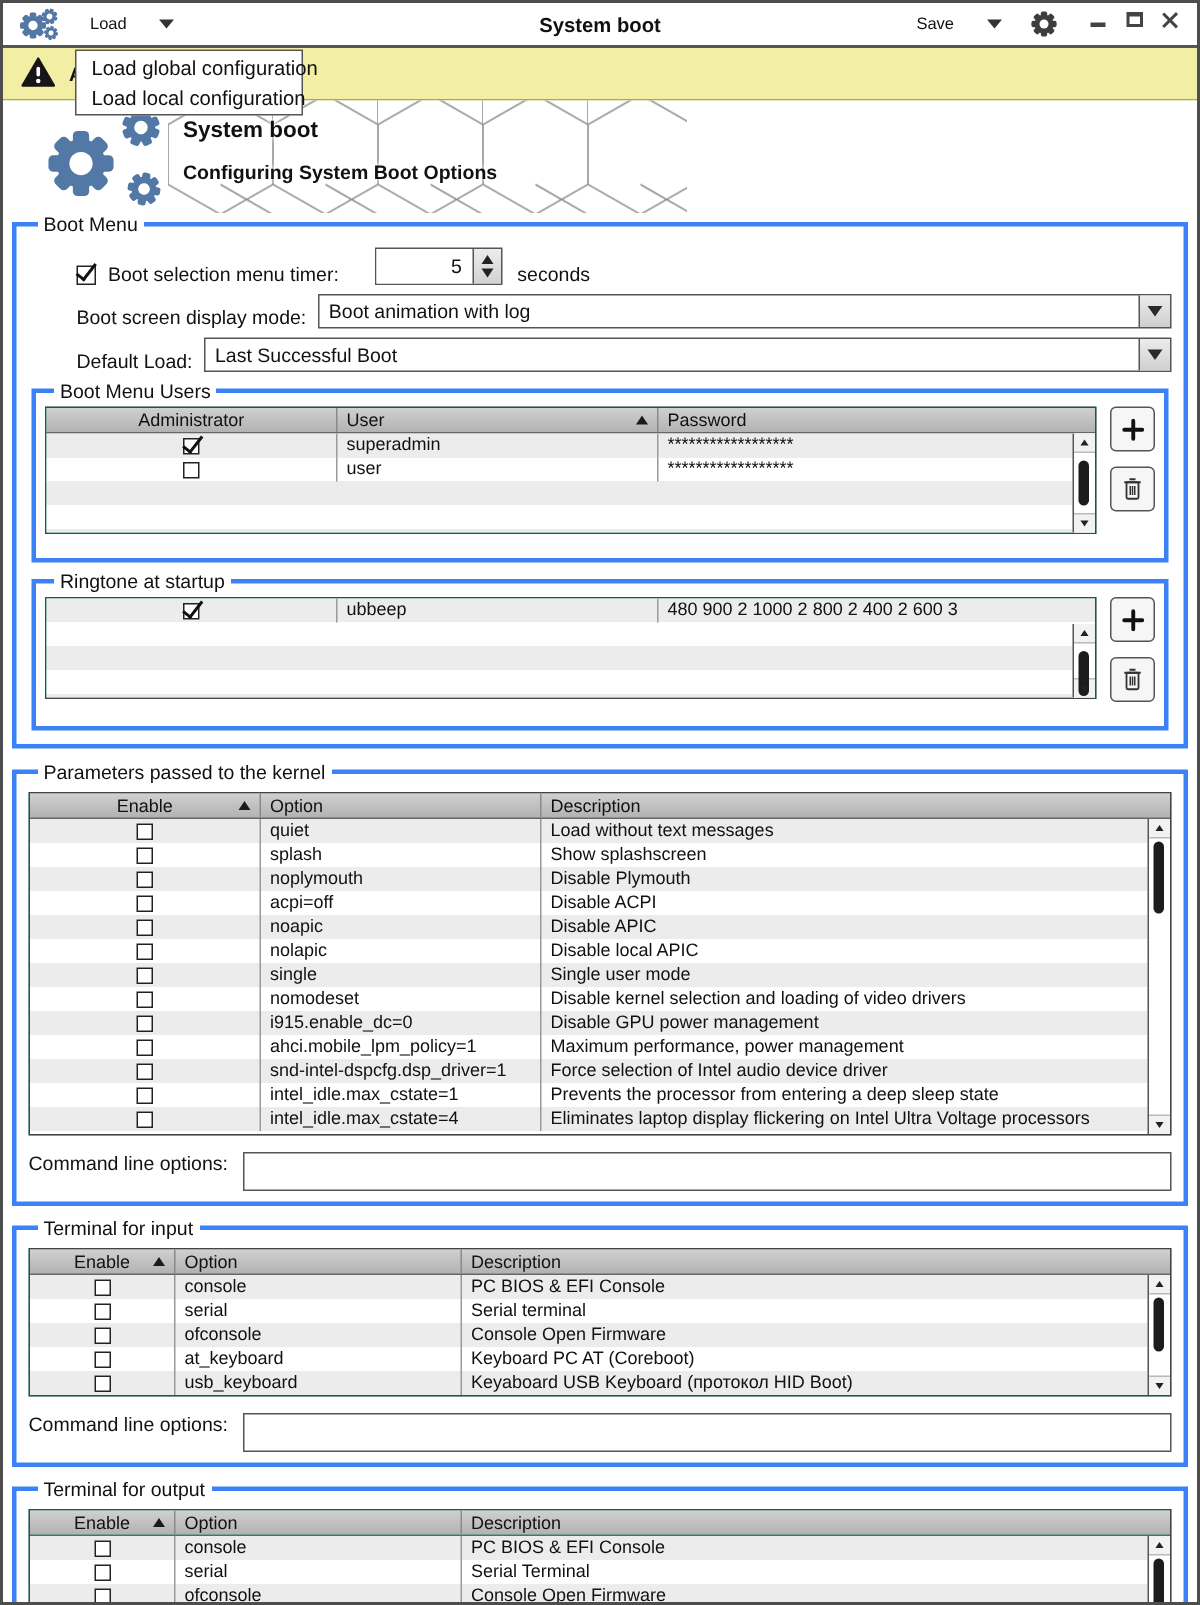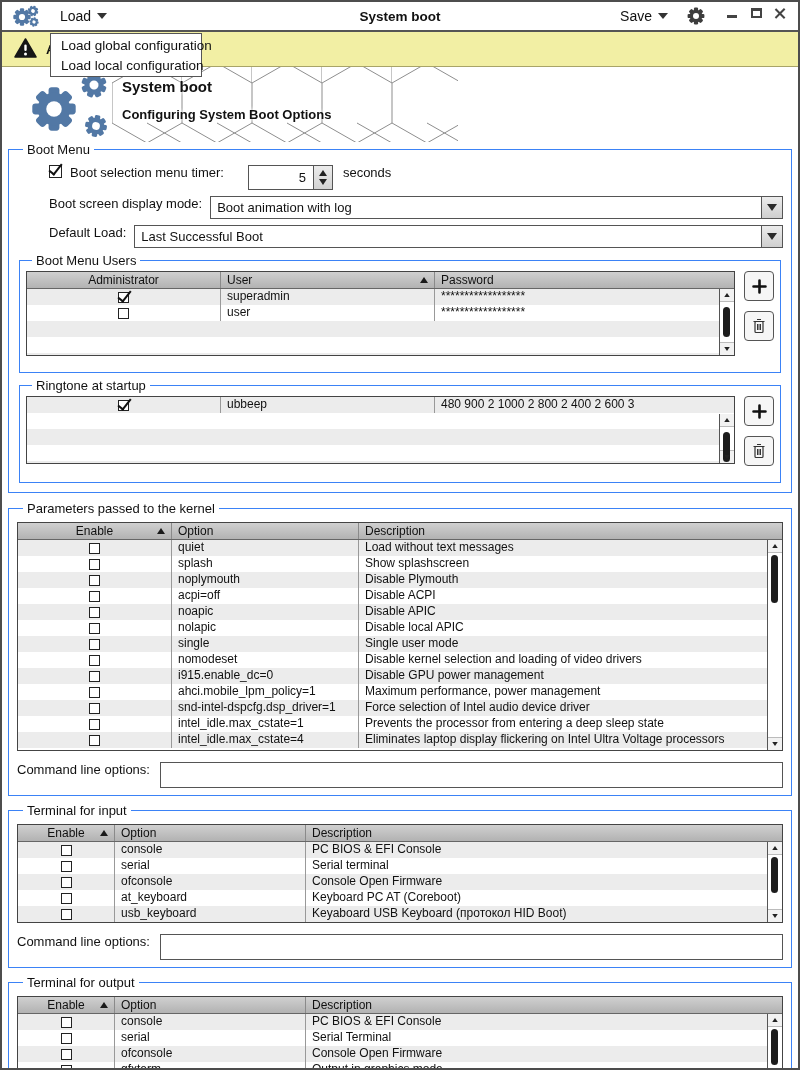"Load" .menubtn { font-size: 14px -> 11px; gap: 6px -> 22px }
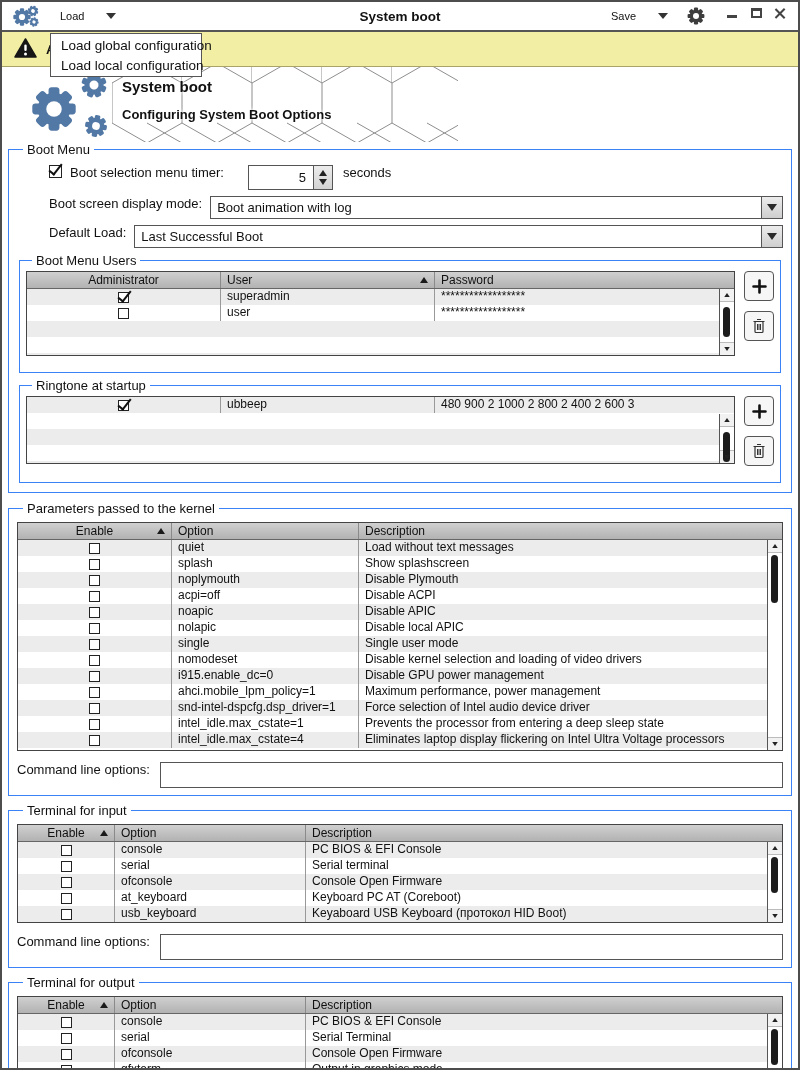"Boot Menu" fieldset { border: 1px solid #3b82f6 -> 3px solid #3b82f6 }
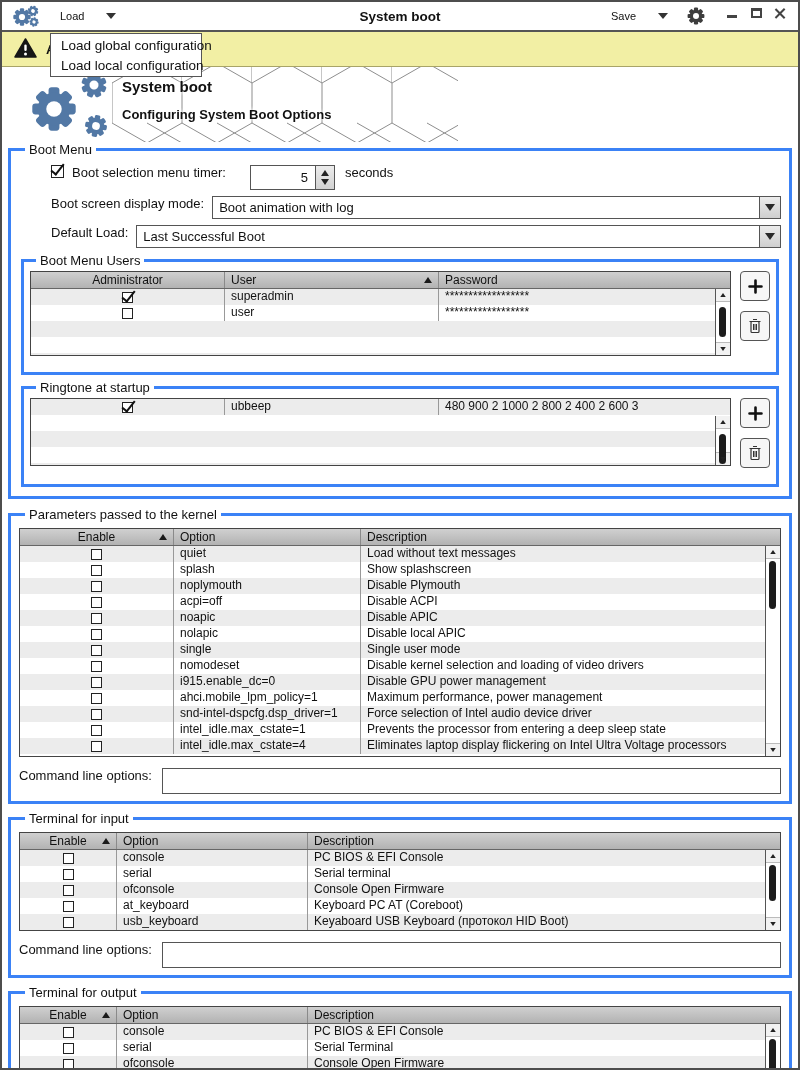"Boot selection menu timer:" .frow { align-items: flex-start -> flex-end }
